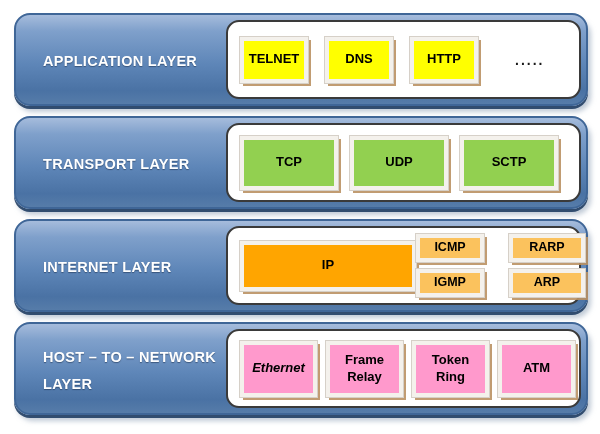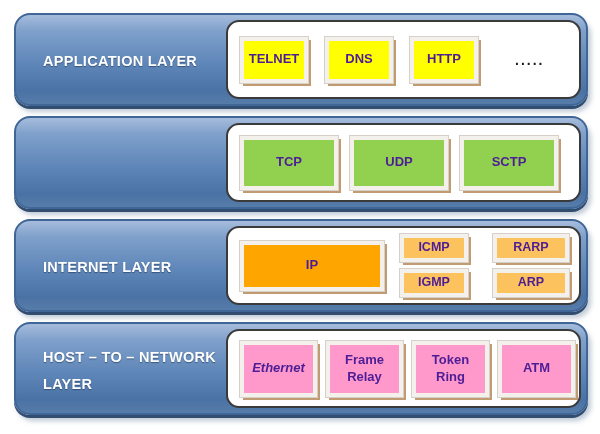"TELNET" .chip { color: #4c1d95 -> #000000 }
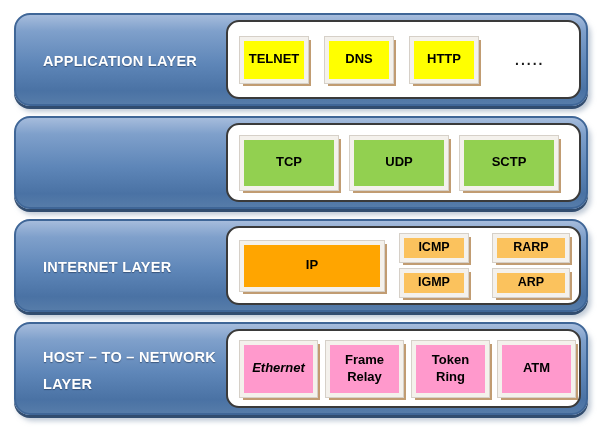"TRANSPORT LAYER" div.layer-title { html: none -> <div>TRANSPORT LAYER</div> }
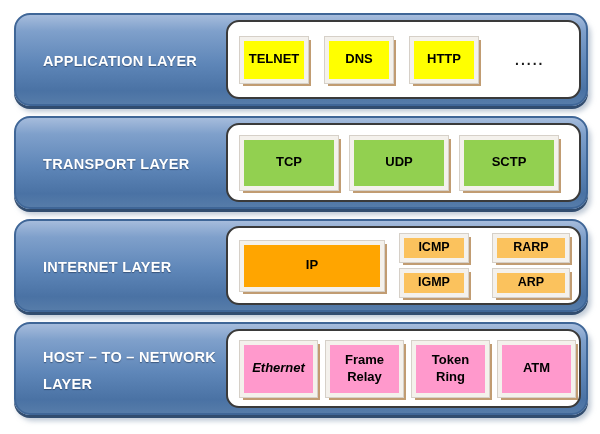"IP" .main-chip { width: 144px -> 176px }
